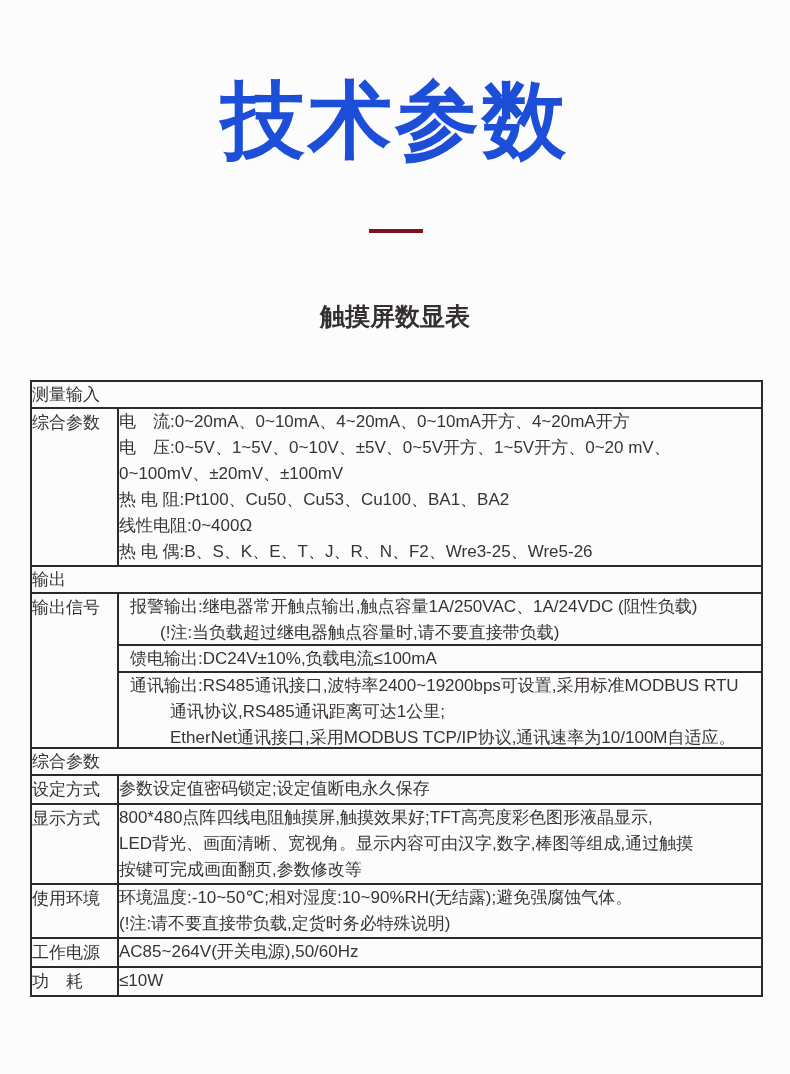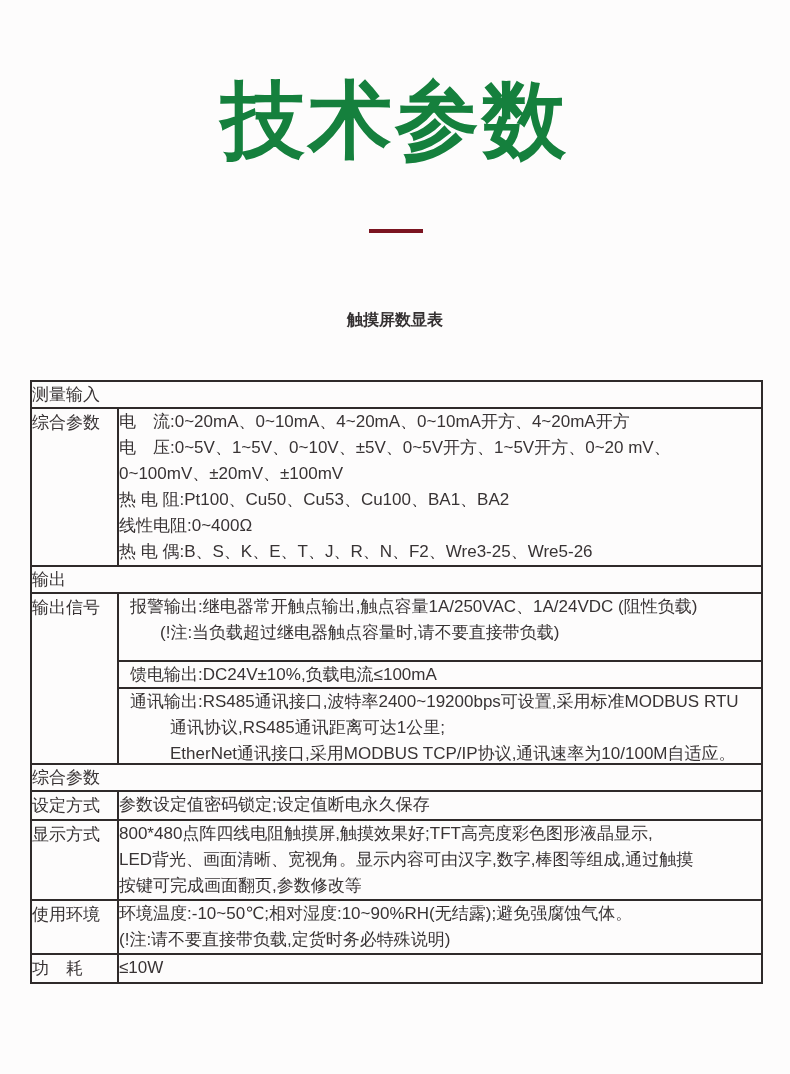"技术参数" .title { color: #15803d -> #1d4ed8 }
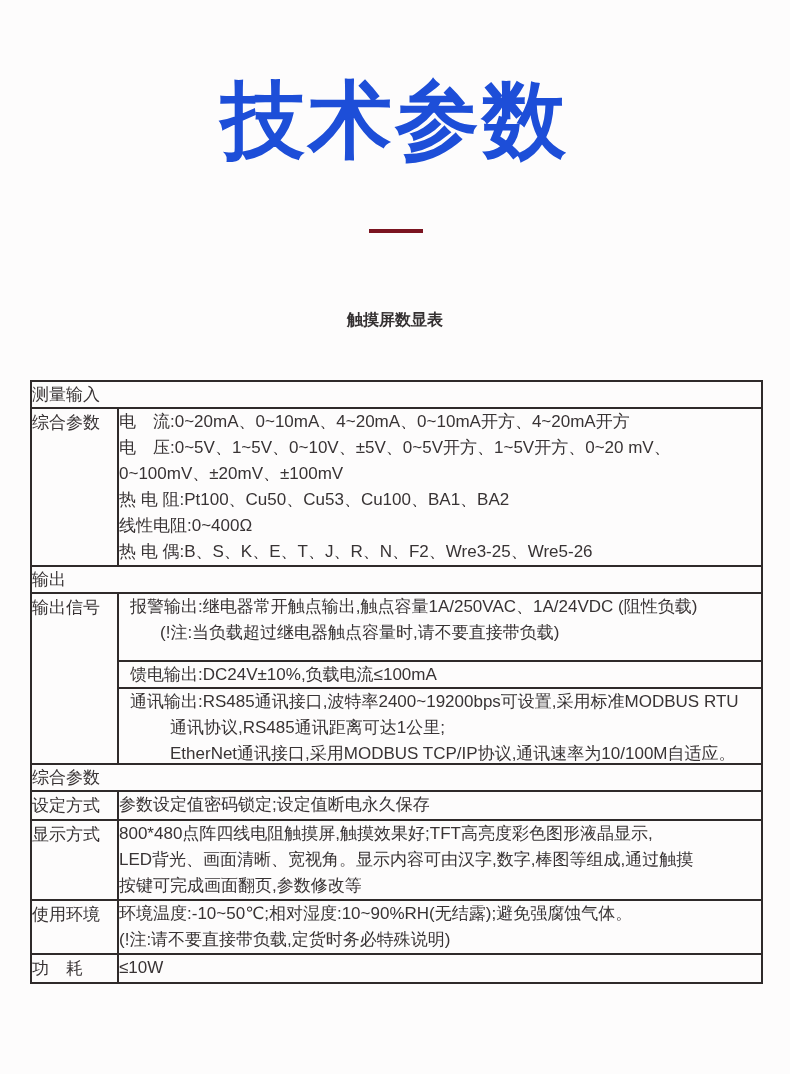"触摸屏数显表" .subtitle { font-size: 16px -> 25px; top: 310px -> 300px }
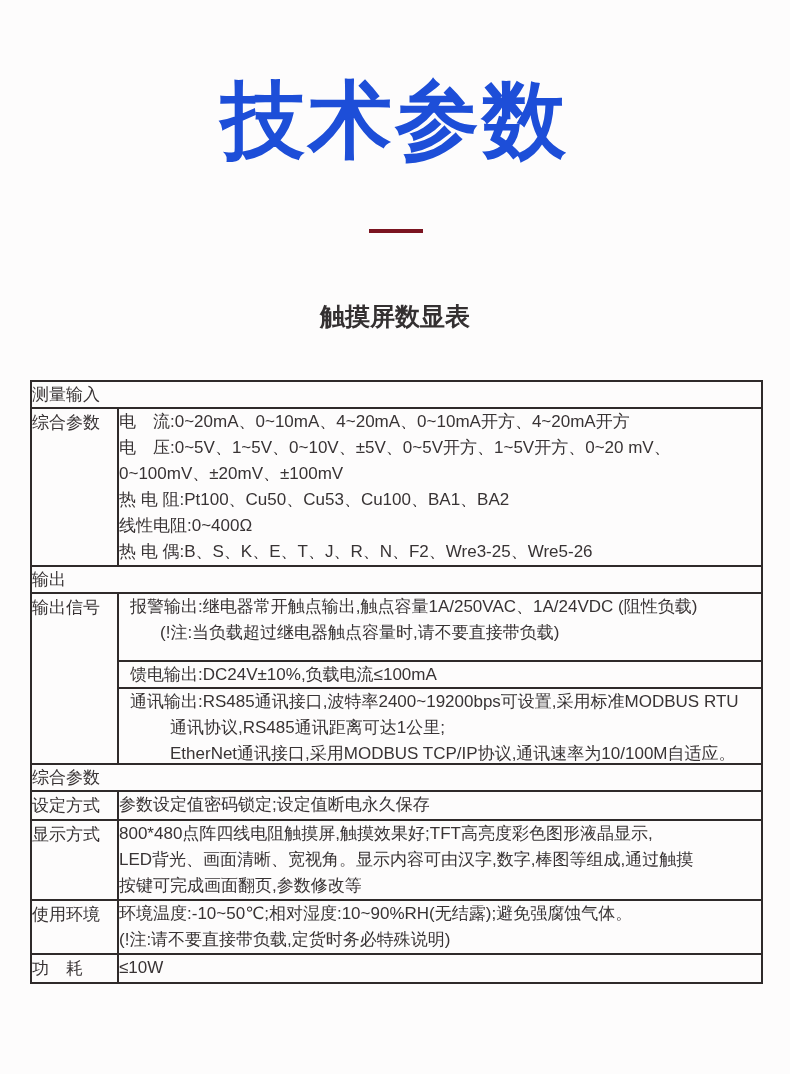"报警输出:继电器常开触点输出,触点容量1A/250VAC、1A/24VDC" div.subcell { height: 68px -> 52px }
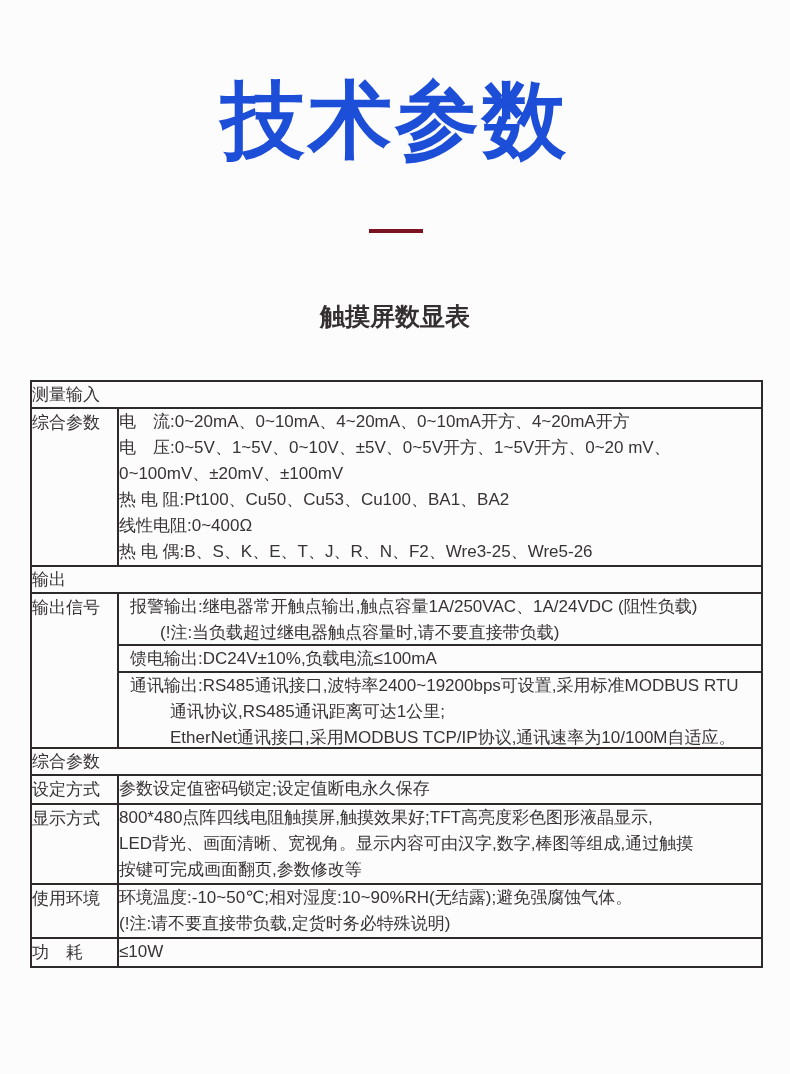"工作电源" tr { html: none -> <tr> <td>工作电源</td> <td>AC85~264V(开关电源),50/60Hz</td> </tr> }
